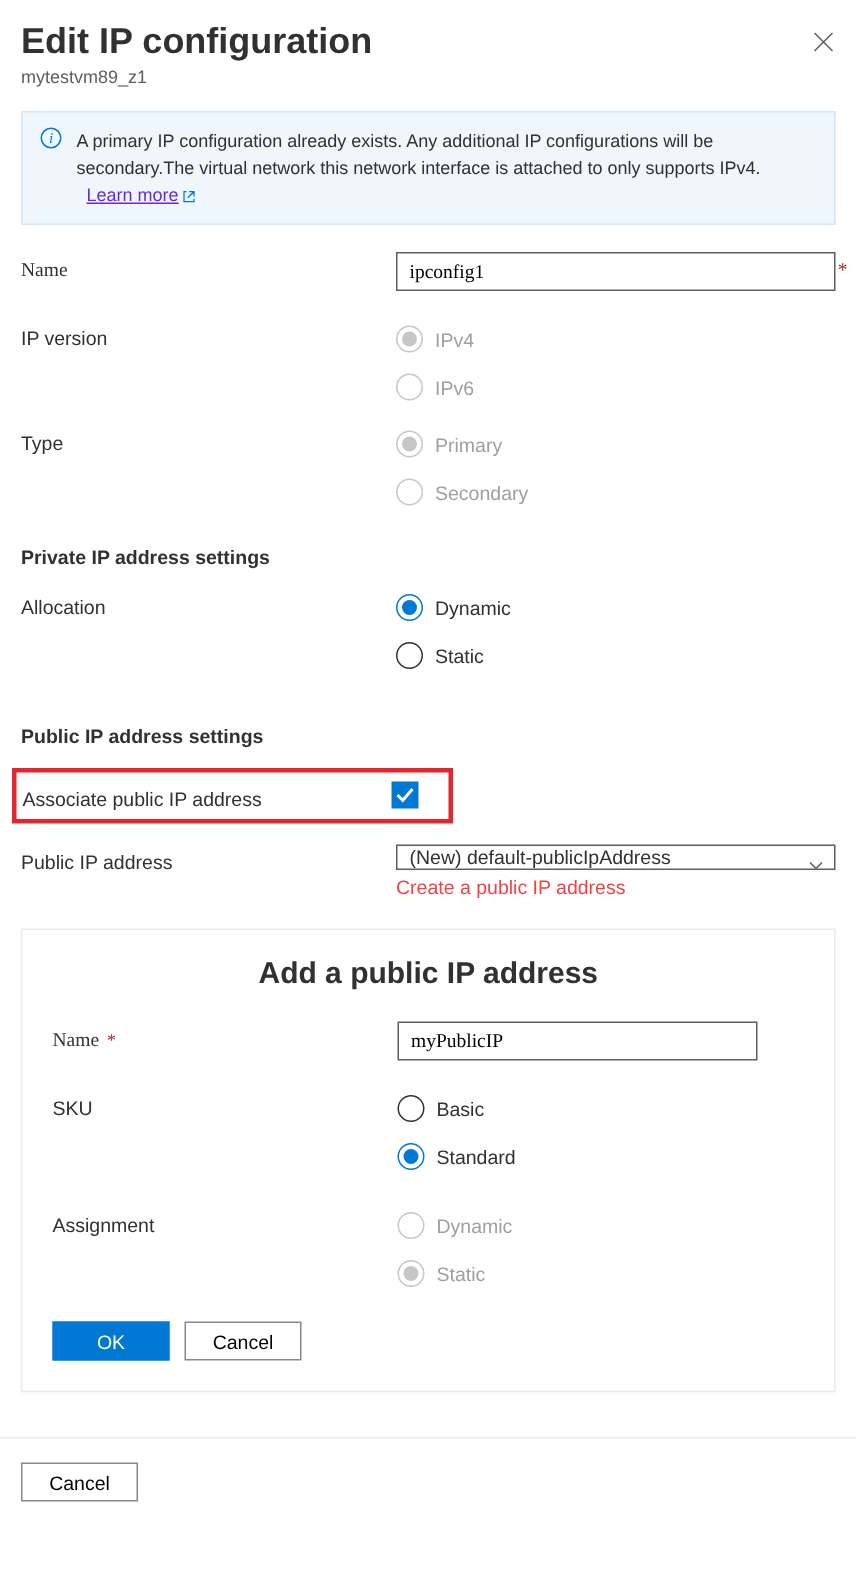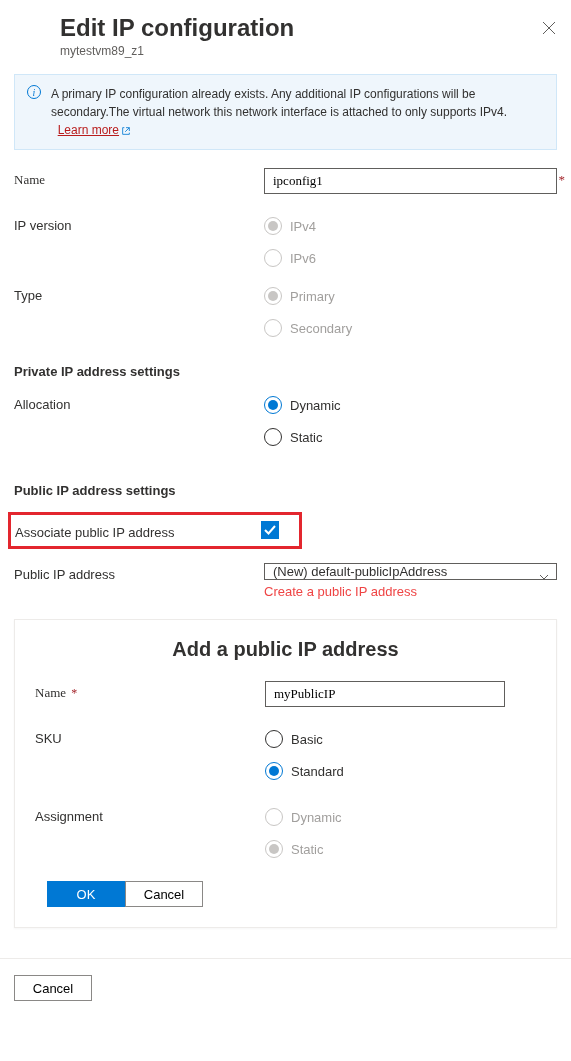"Edit IP configuration" .header-left { margin-left: 46px -> none }
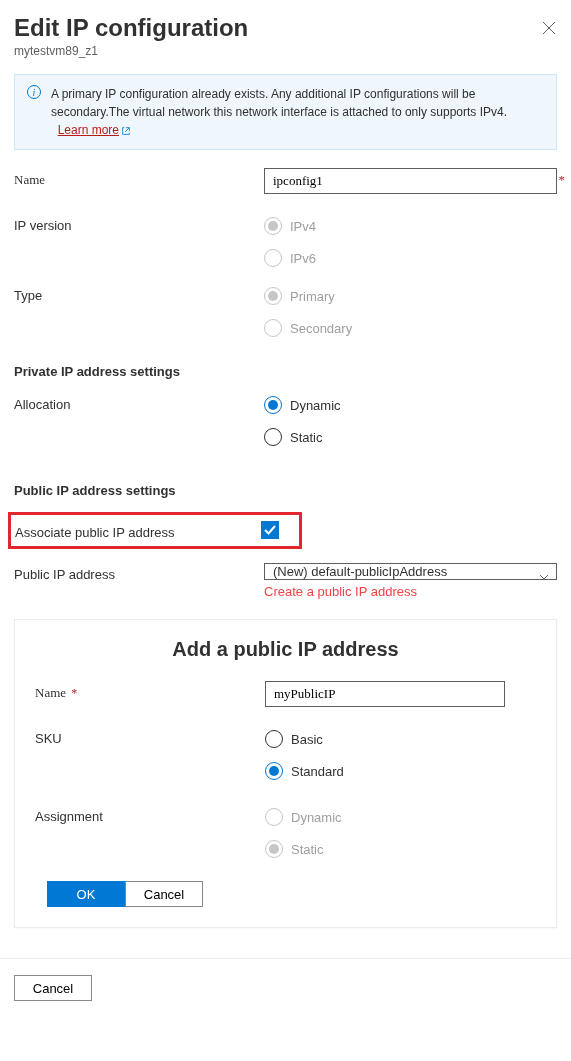"Learn more" .info-link { color: #b91c1c -> #6d28d9 }
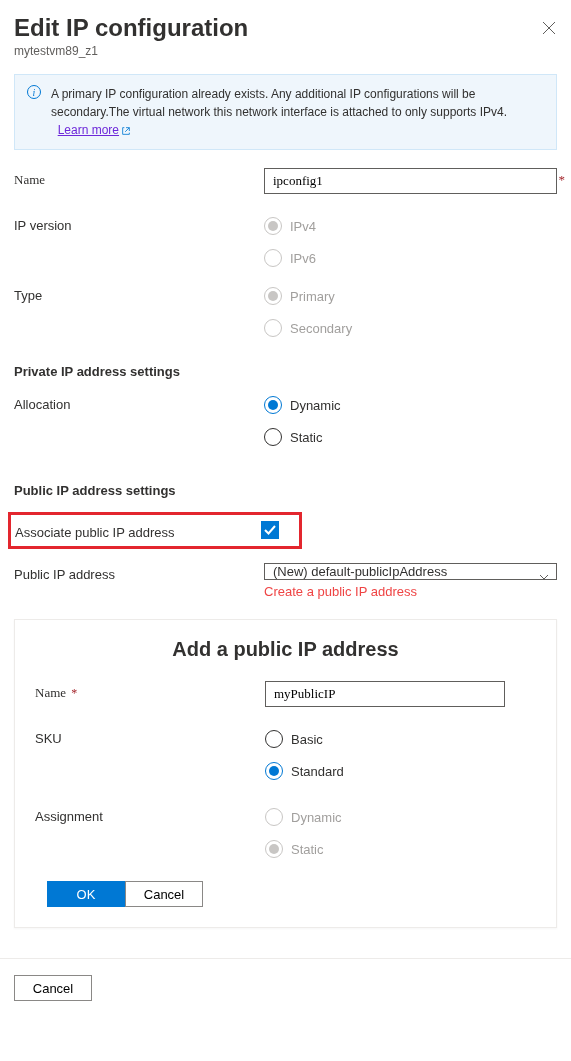"OK" .btn-row { gap: none -> 10px; margin-left: 12px -> none }
